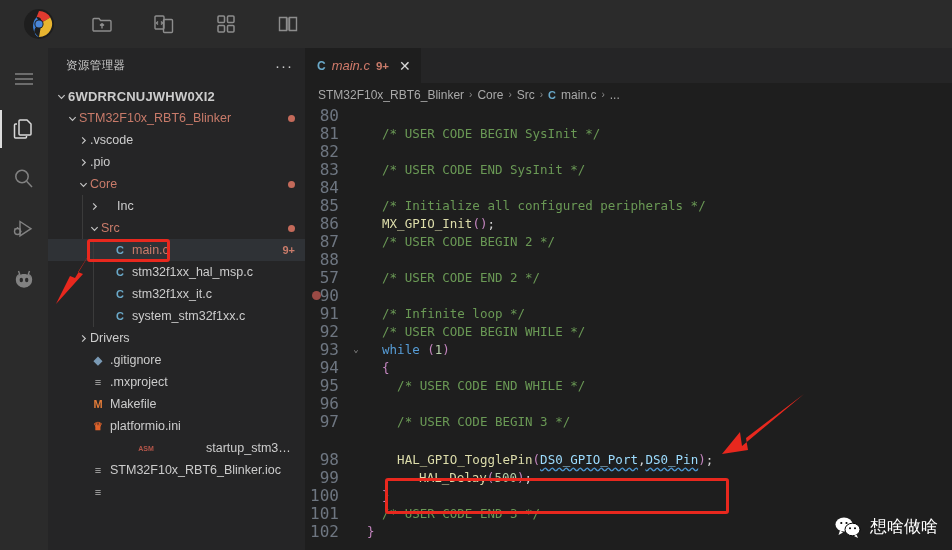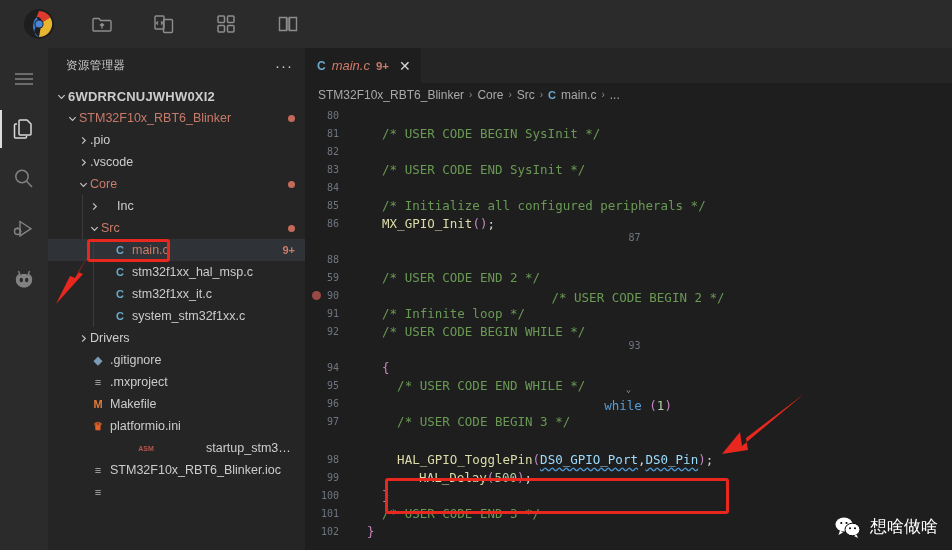"80" .ln { font-size: 10px -> 16px }
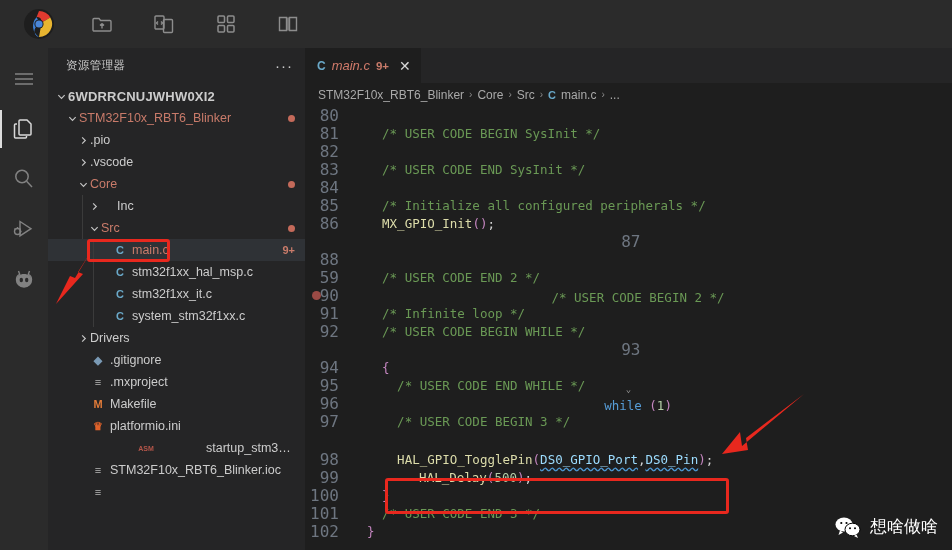".pio" div.row { order: before ".vscode" -> after ".vscode" }
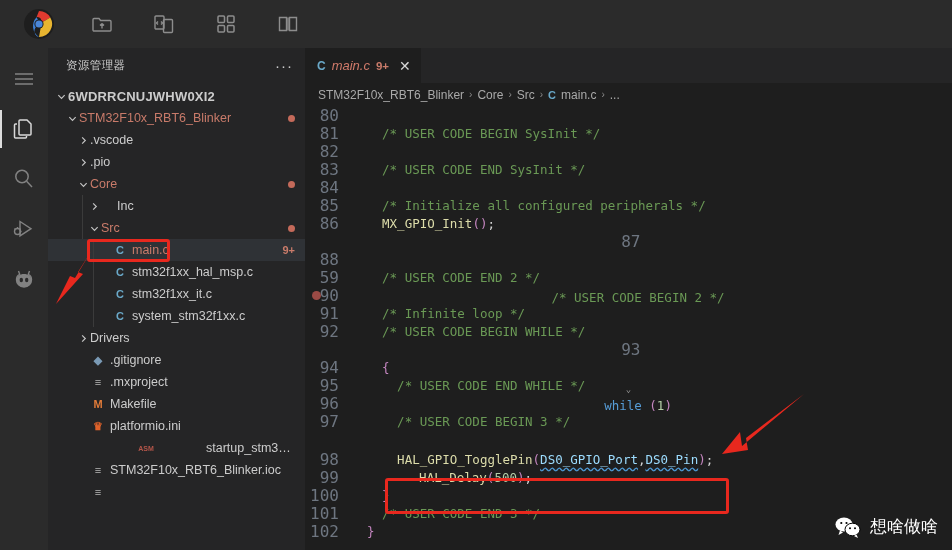"87" div.codeline { flex-direction: column -> none }
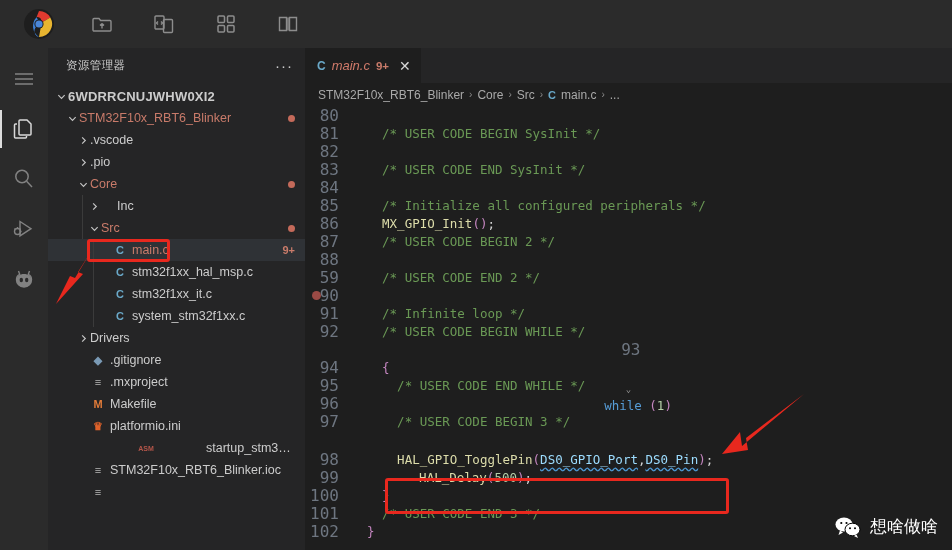"59" span.ln { text: 59 -> 57 }
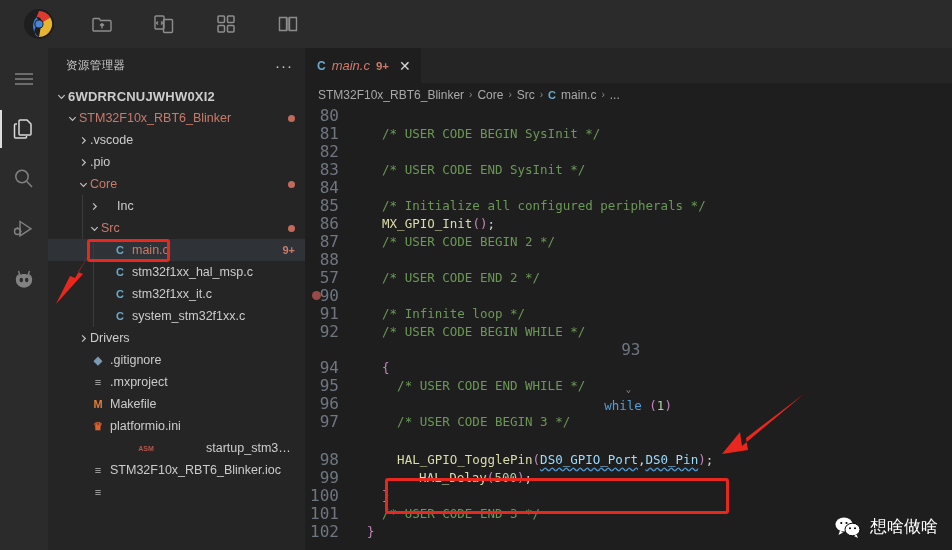"93" div.codeline { flex-direction: column -> none }
